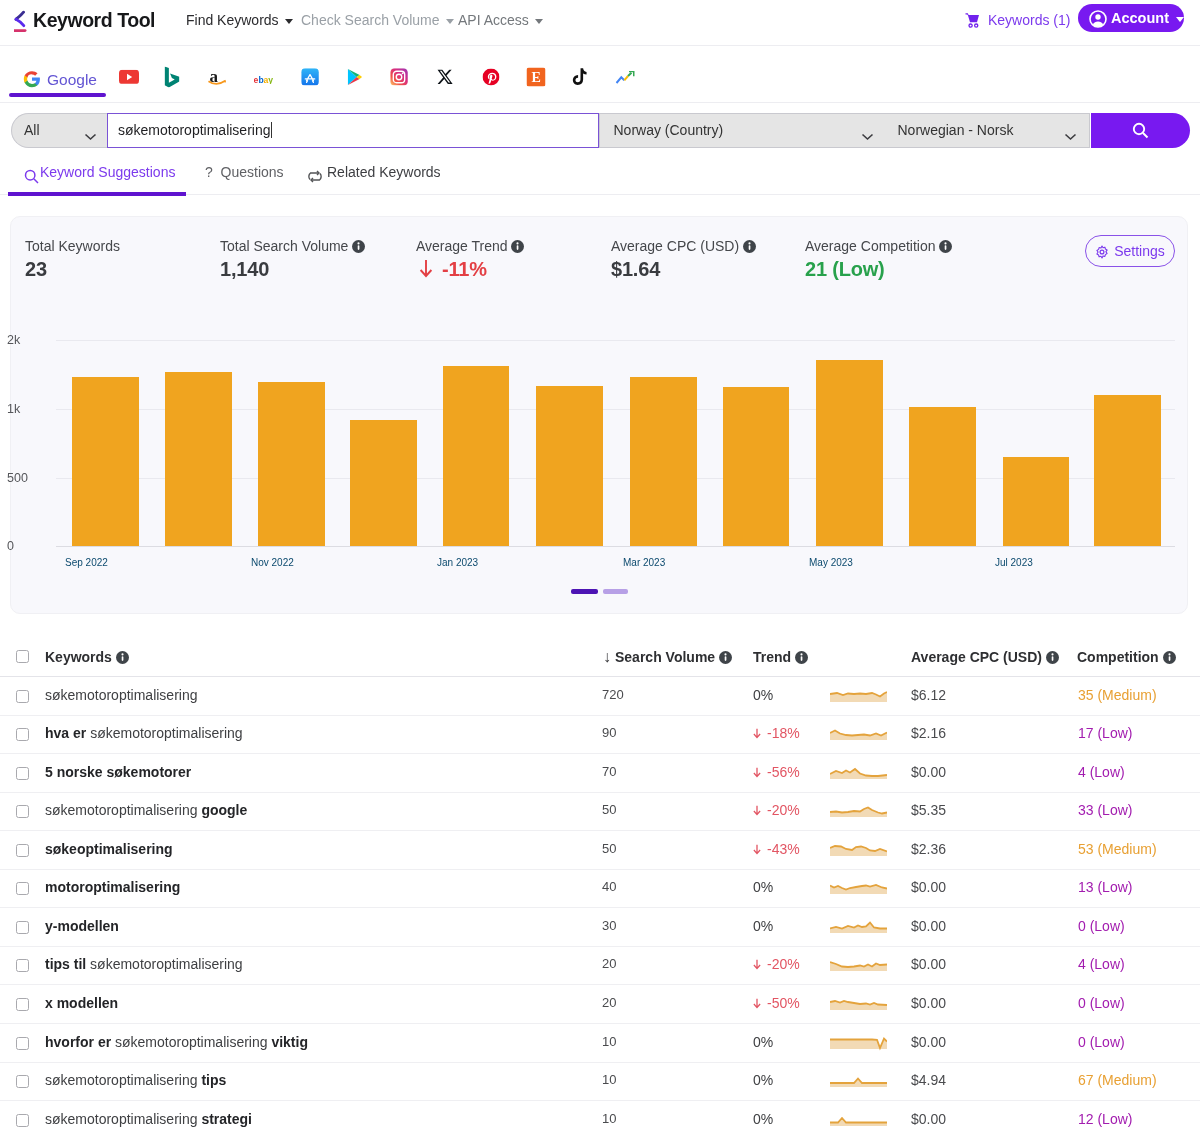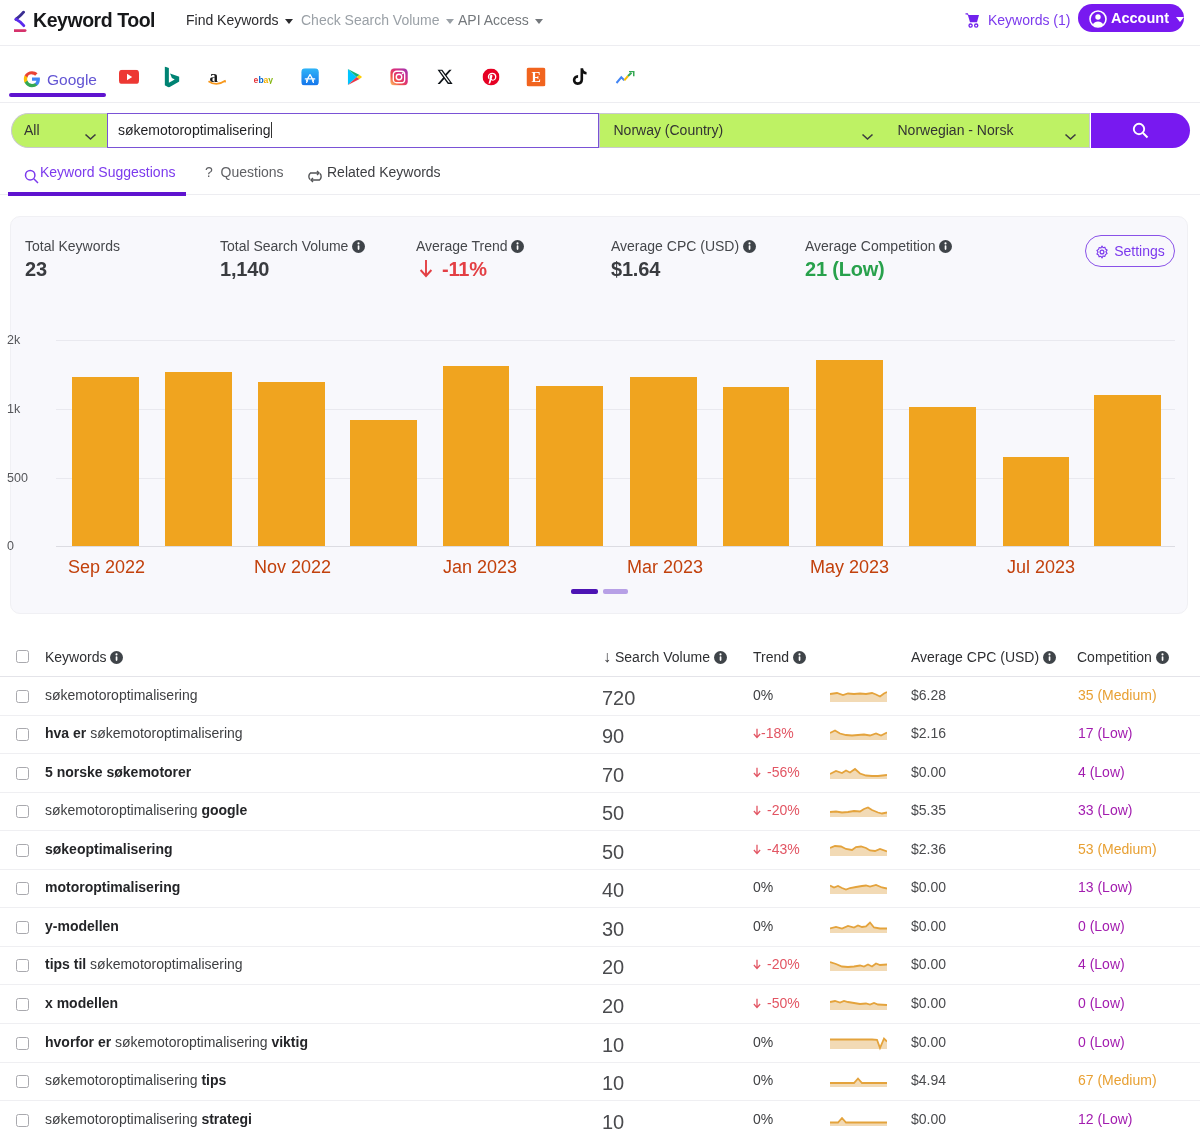"All" .sel { background: #bef264 -> #e5e5e5 }
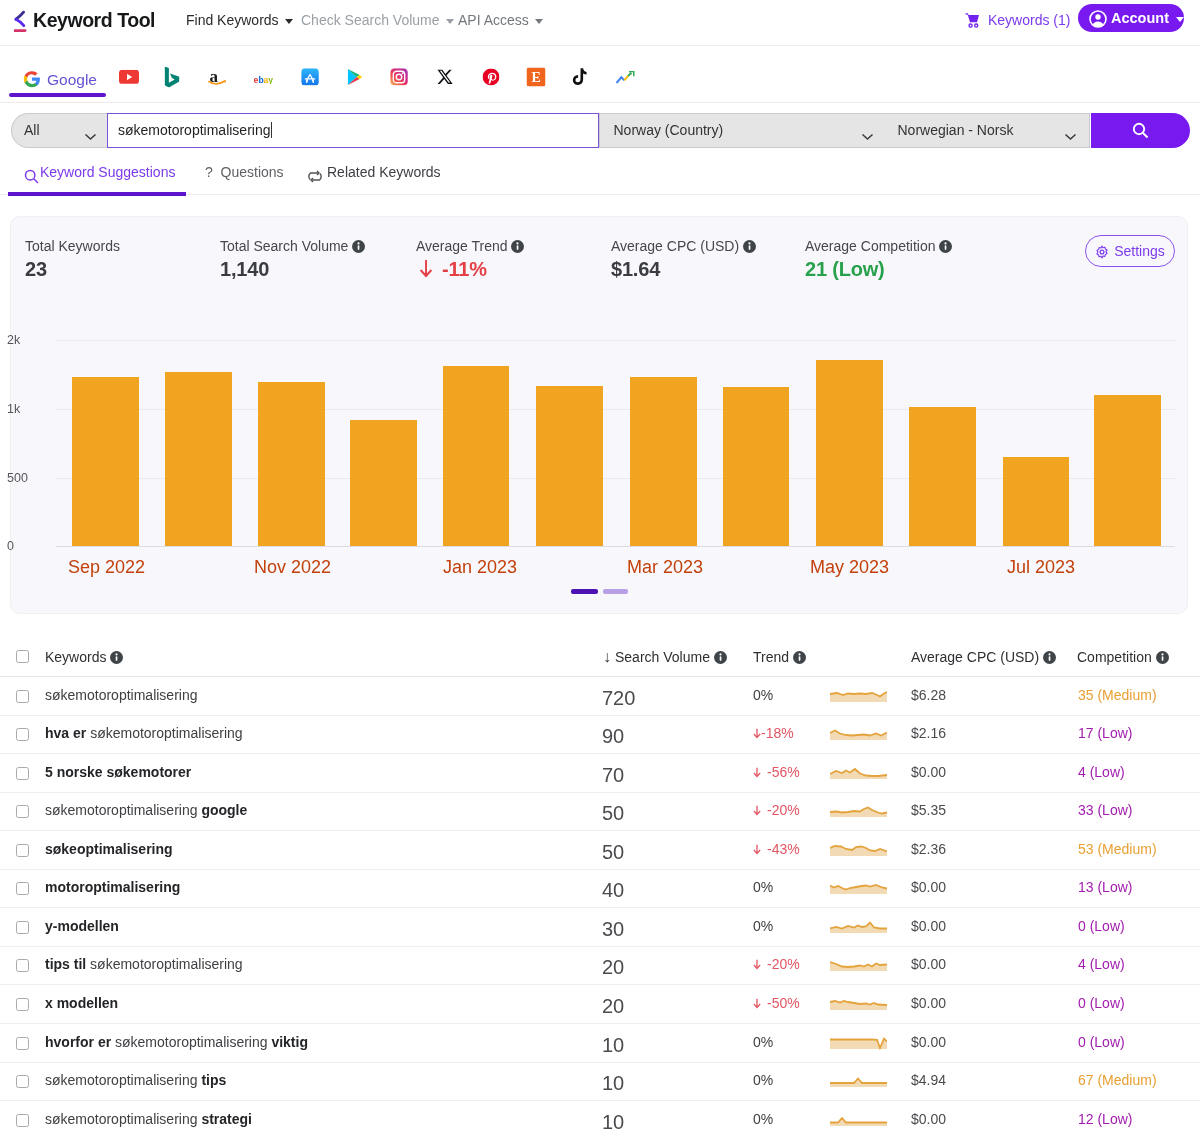"Sep 2022" .xlab { color: #c2410c -> #0c4a6e; font-size: 18px -> 10px; text-align: right -> left }
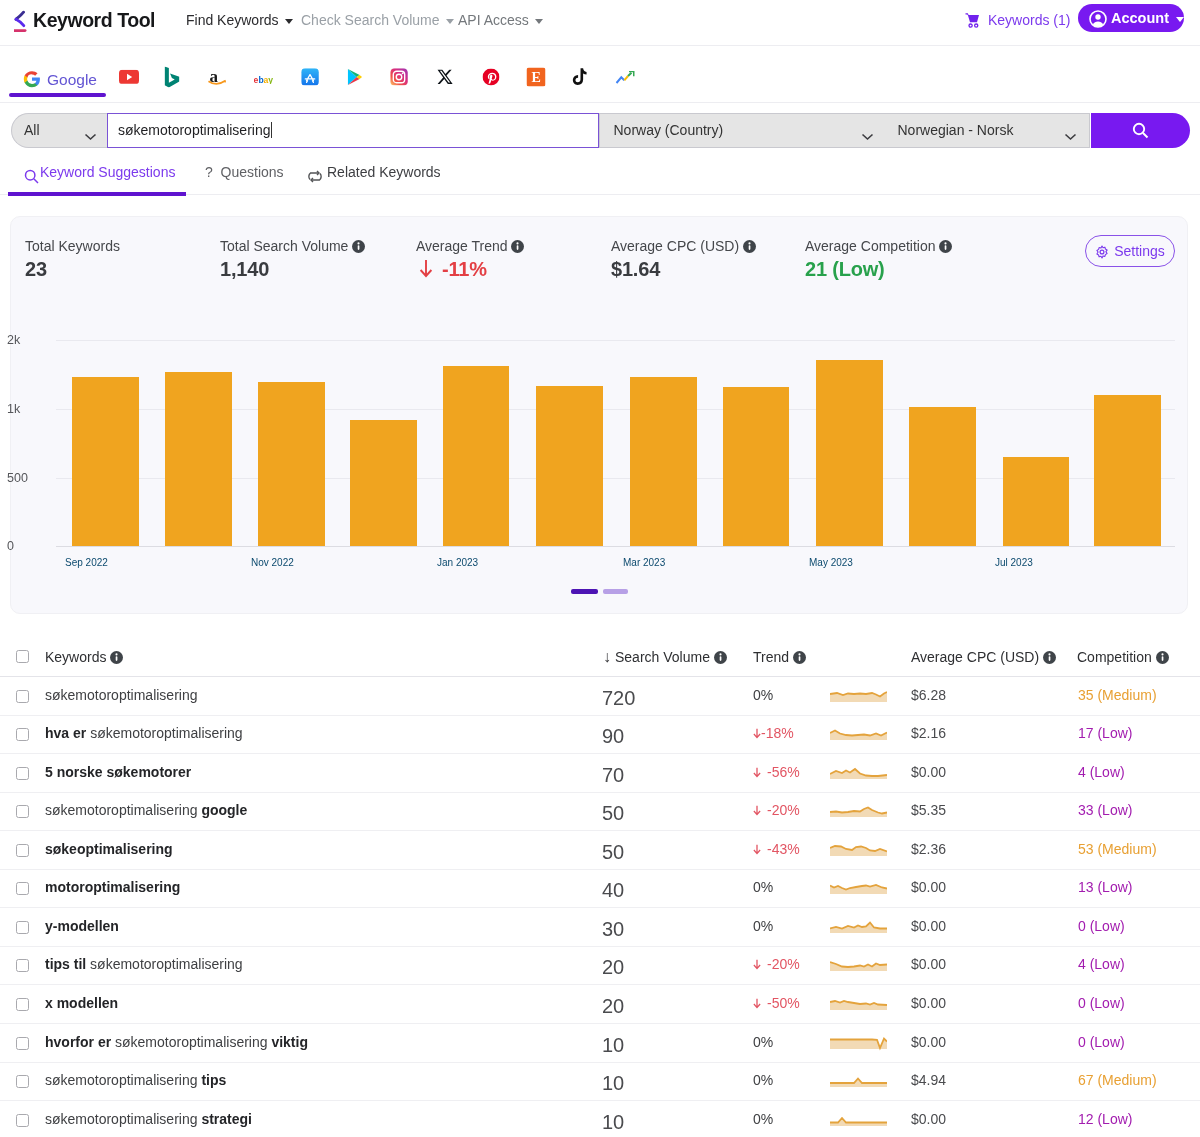"Keywords" .th { font-weight: 400 -> 700 }
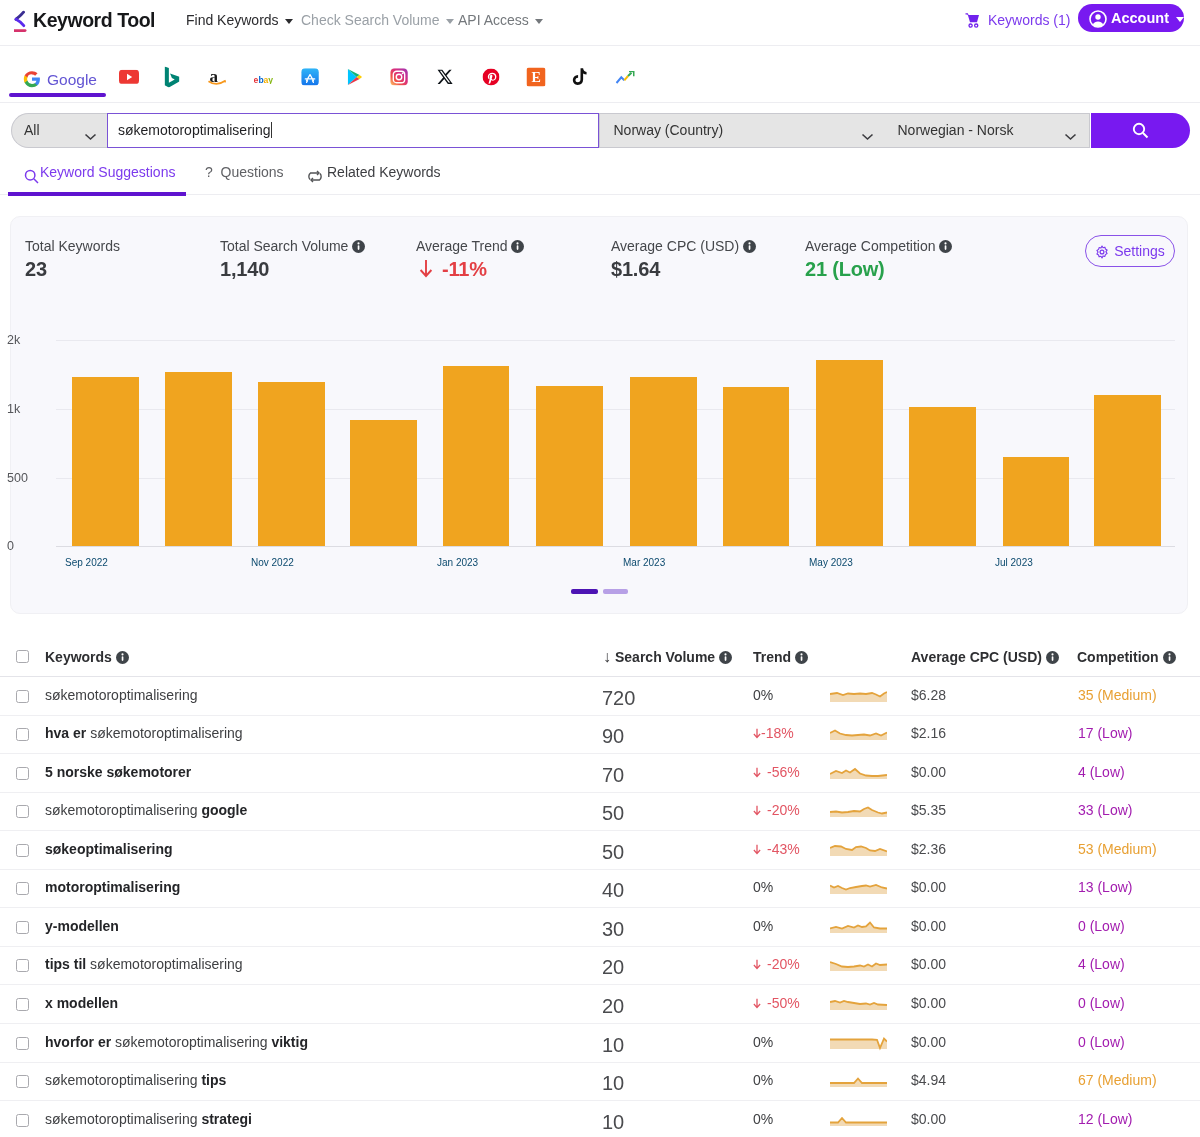"720" .vol { font-size: 20px -> 13px }
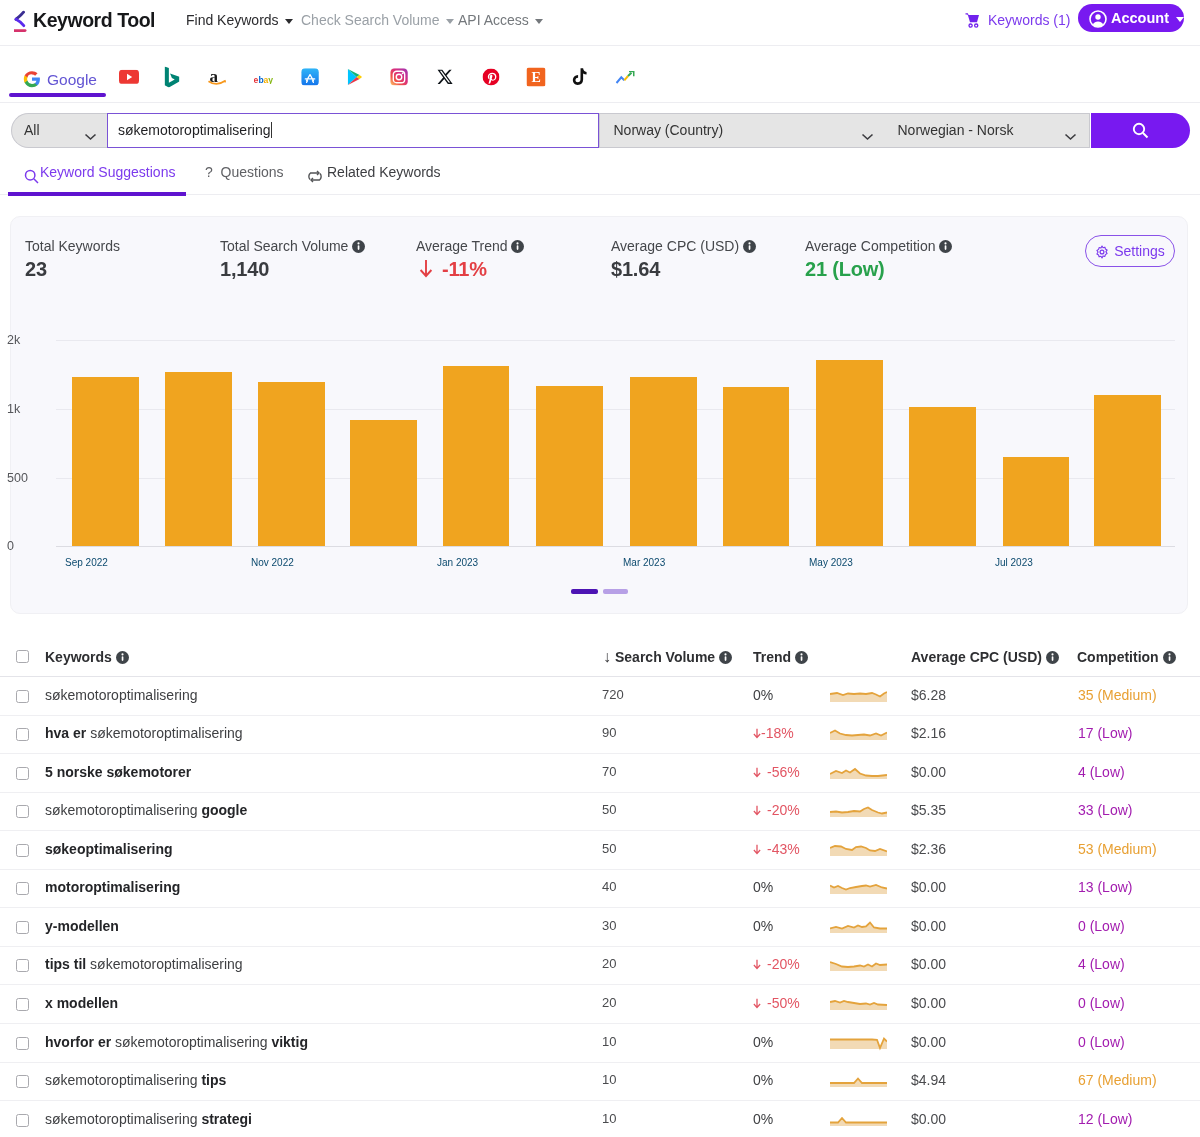"$6.28" div.cpc { text: $6.28 -> $6.12 }
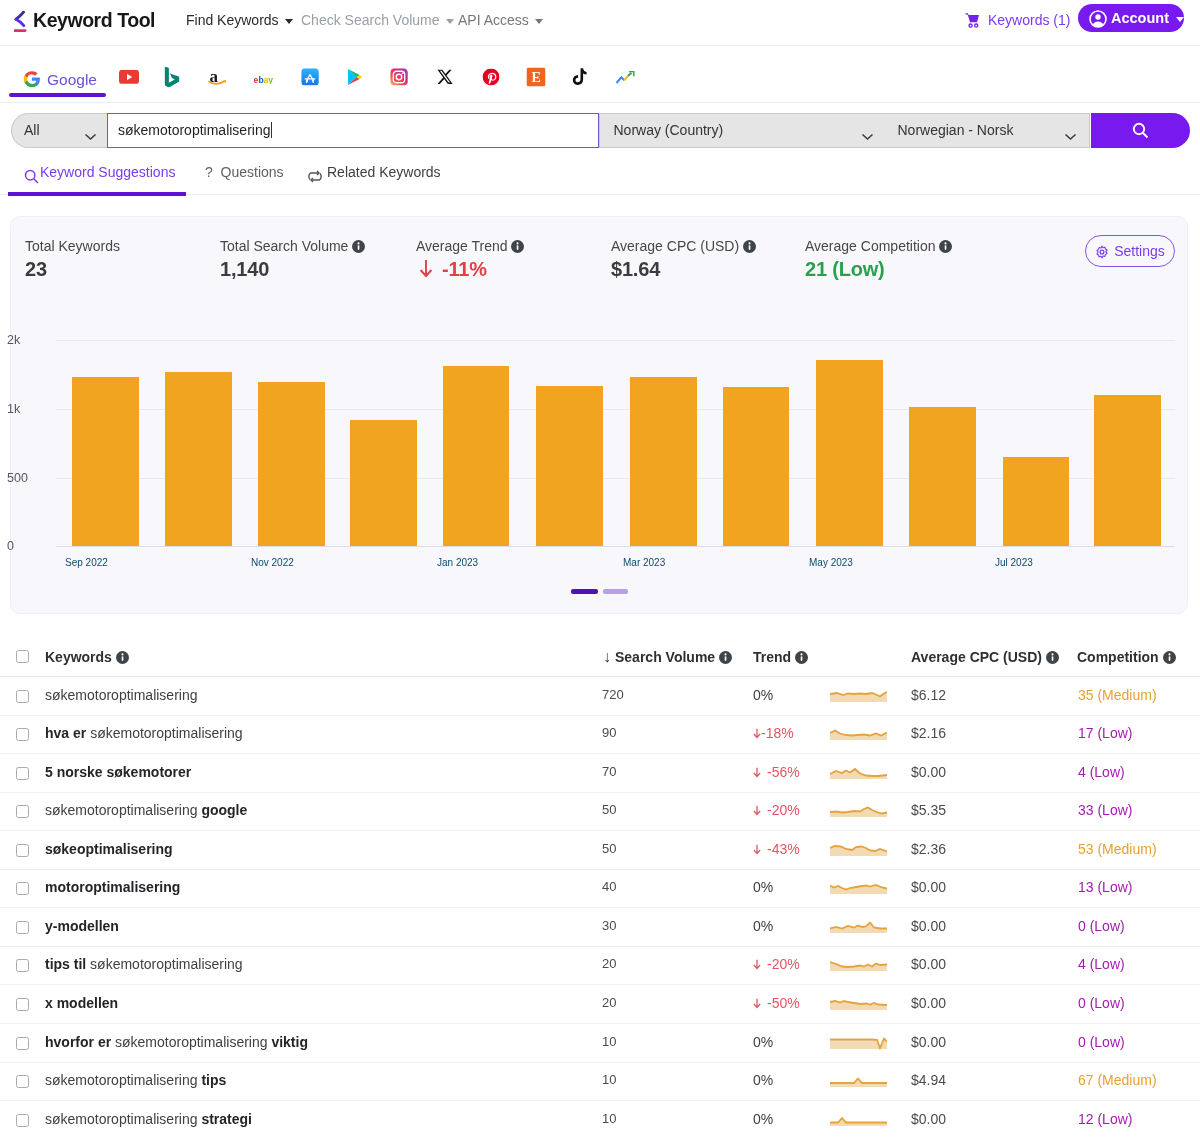"-18%" span { margin-left: none -> 6px }
